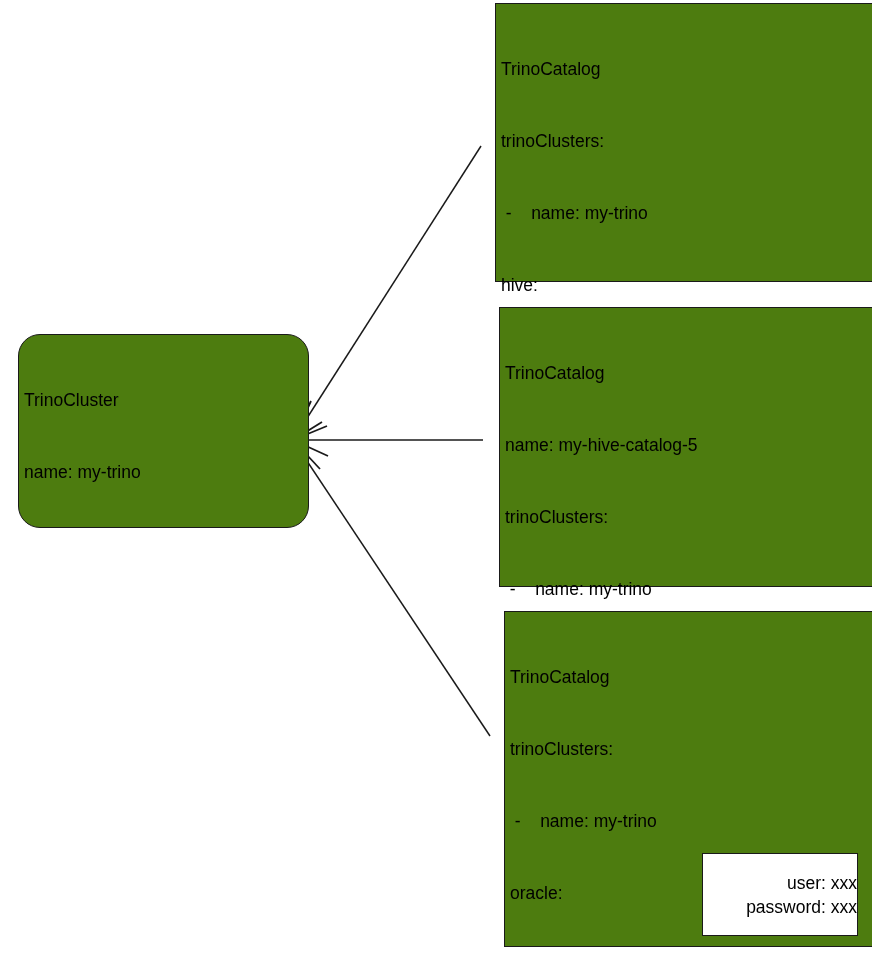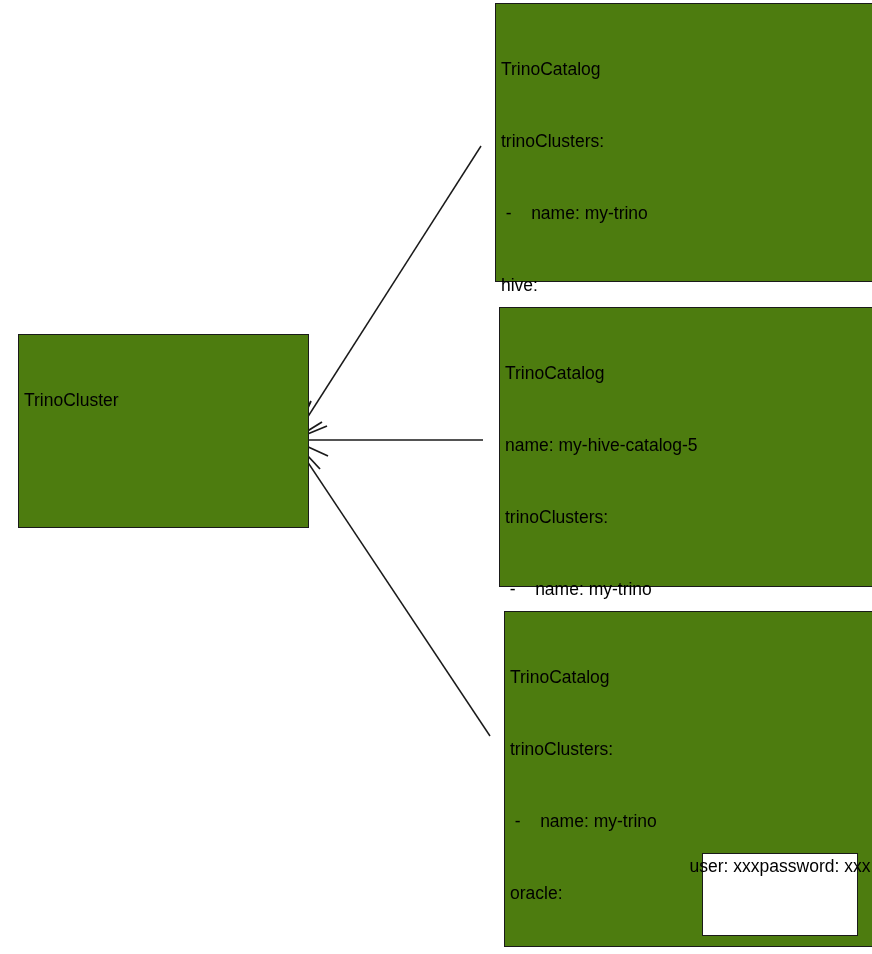"TrinoCluster" div.node { border-radius: none -> 22px }
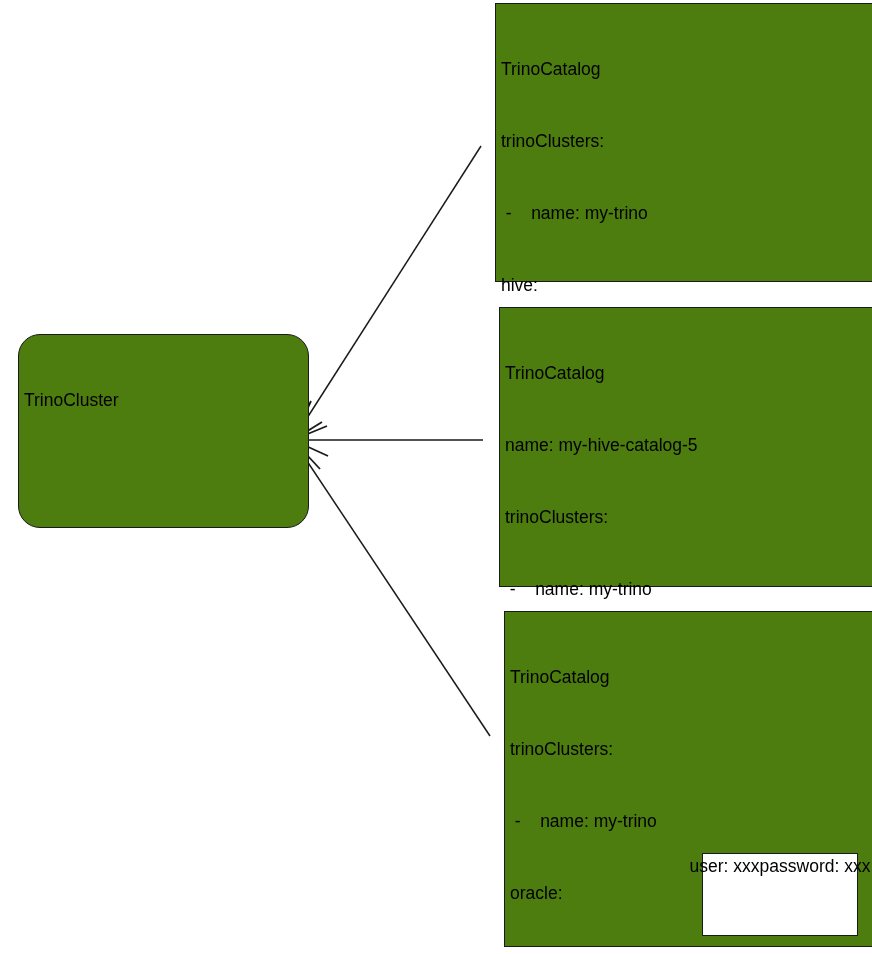"name: my-trino" span.ln { html: none -> <span>name: my-trino</span> }
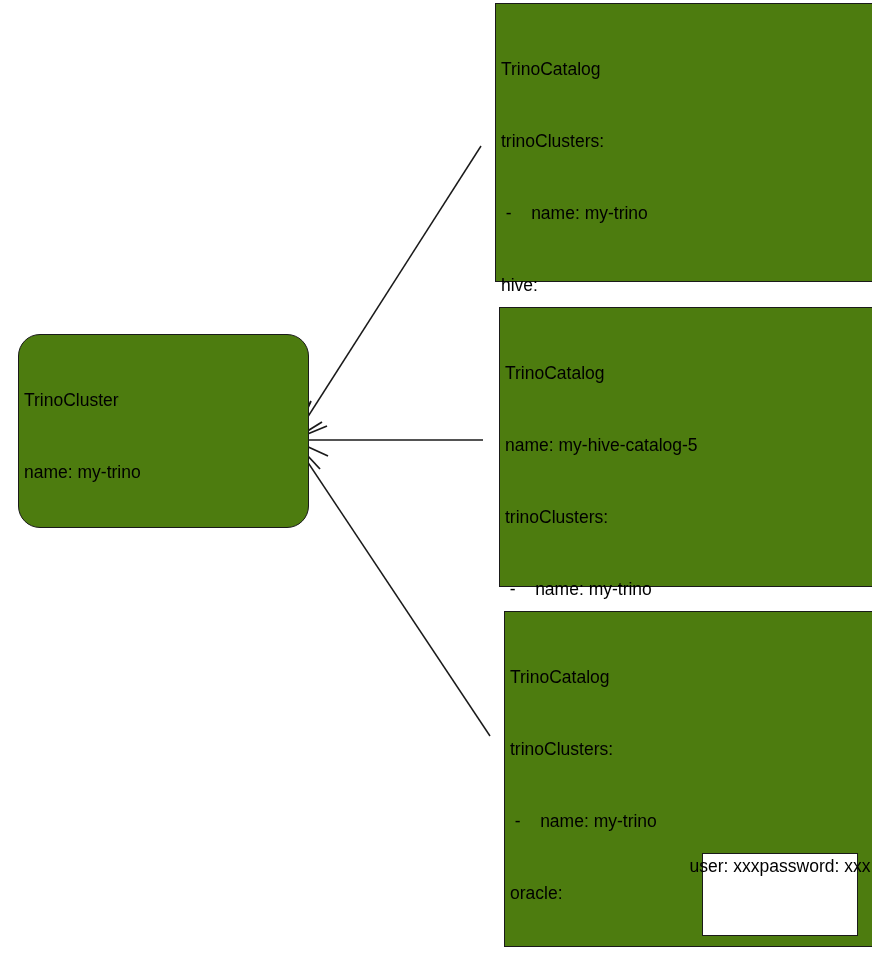"user: xxx" .secret-node { align-items: flex-start -> flex-end; flex-direction: row -> column }
